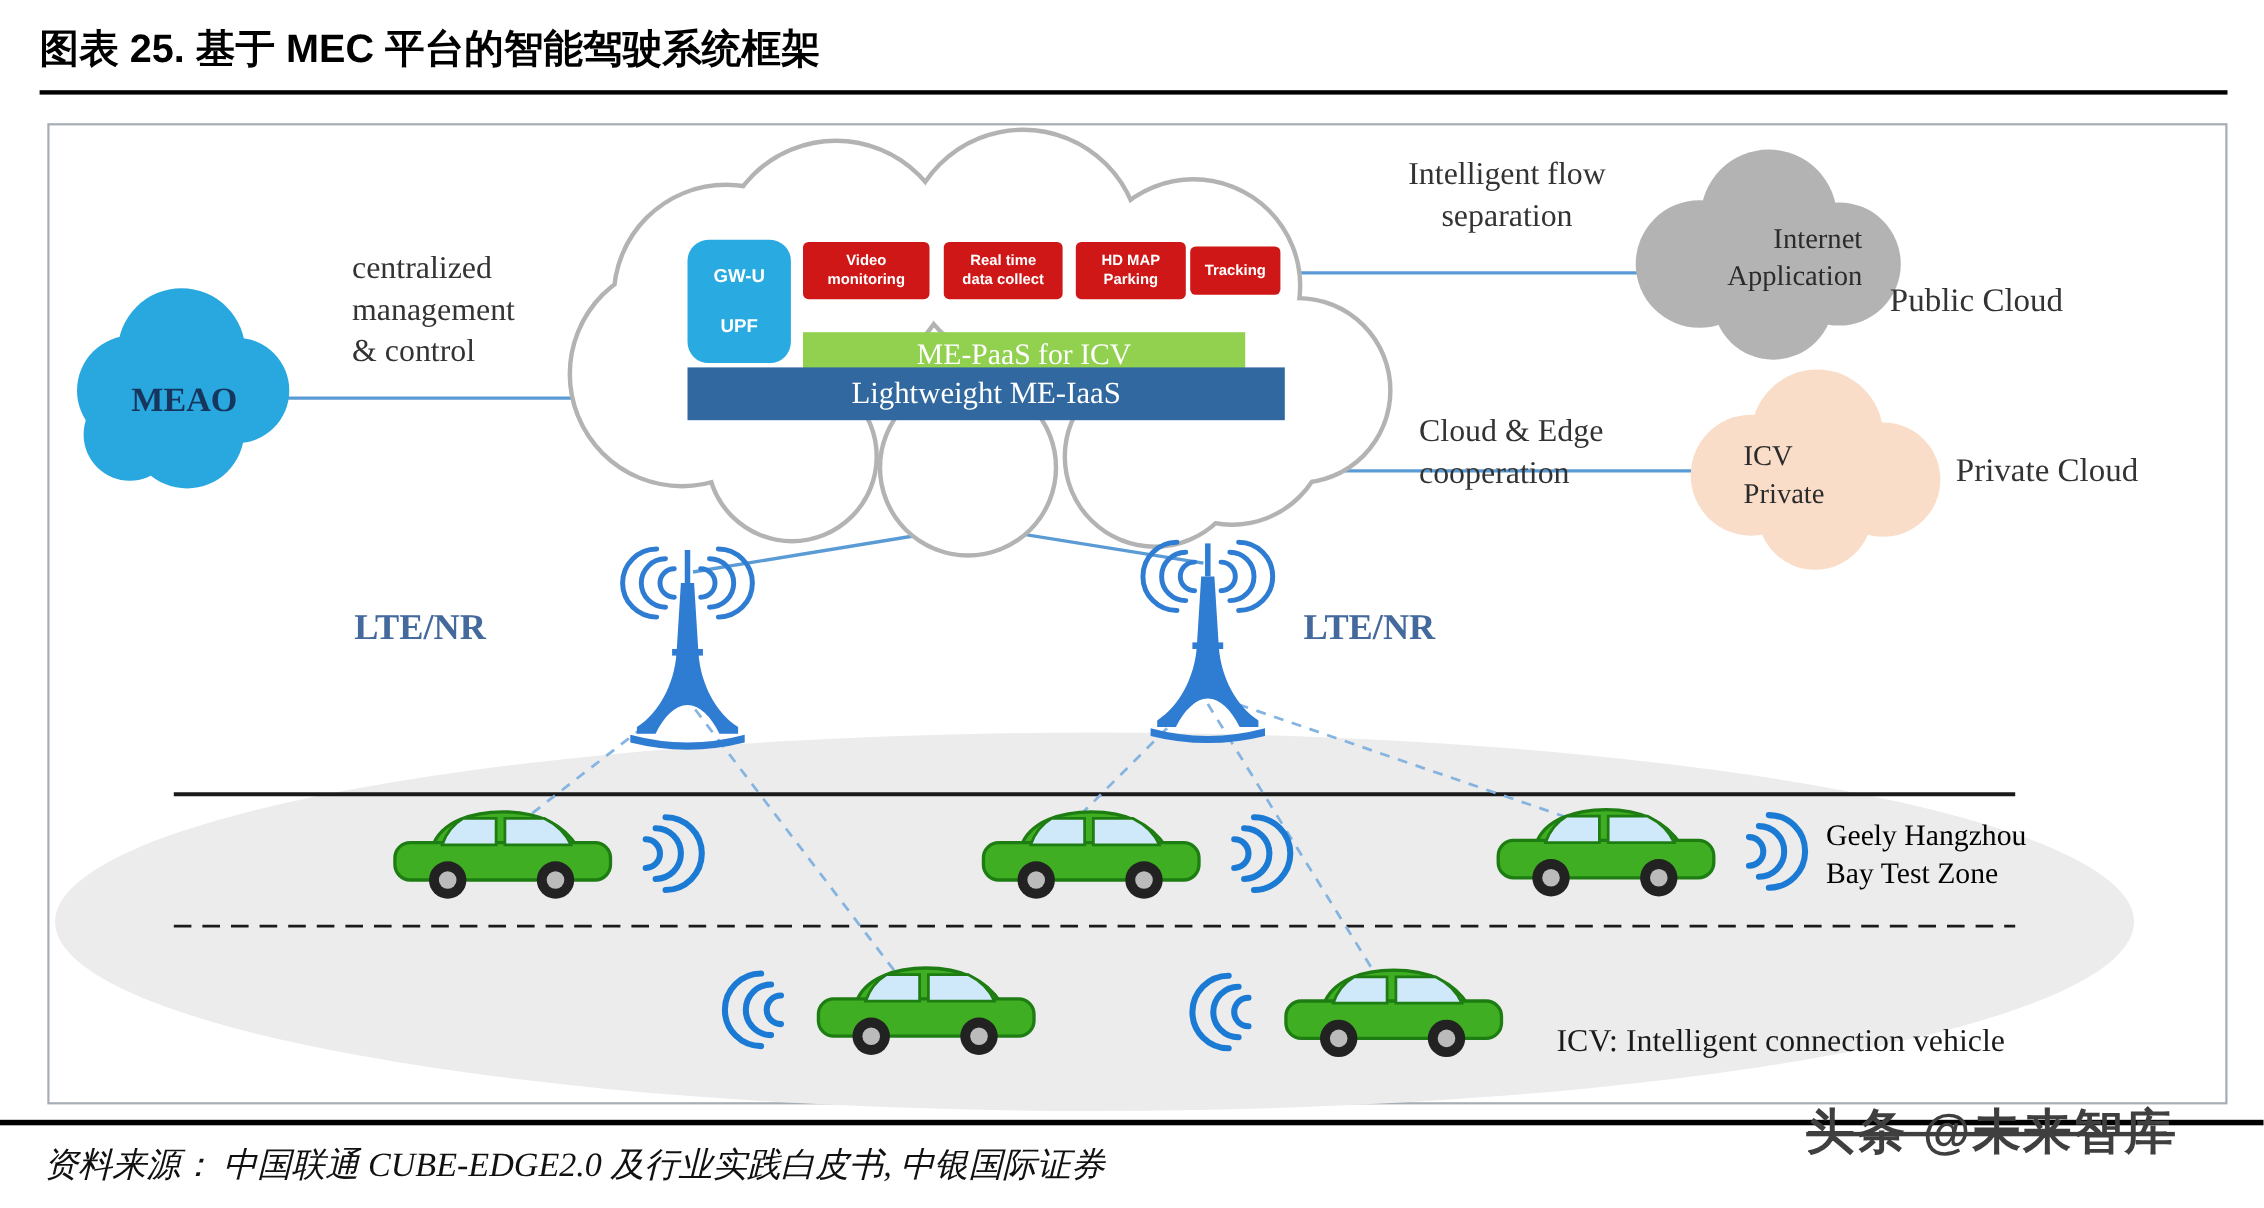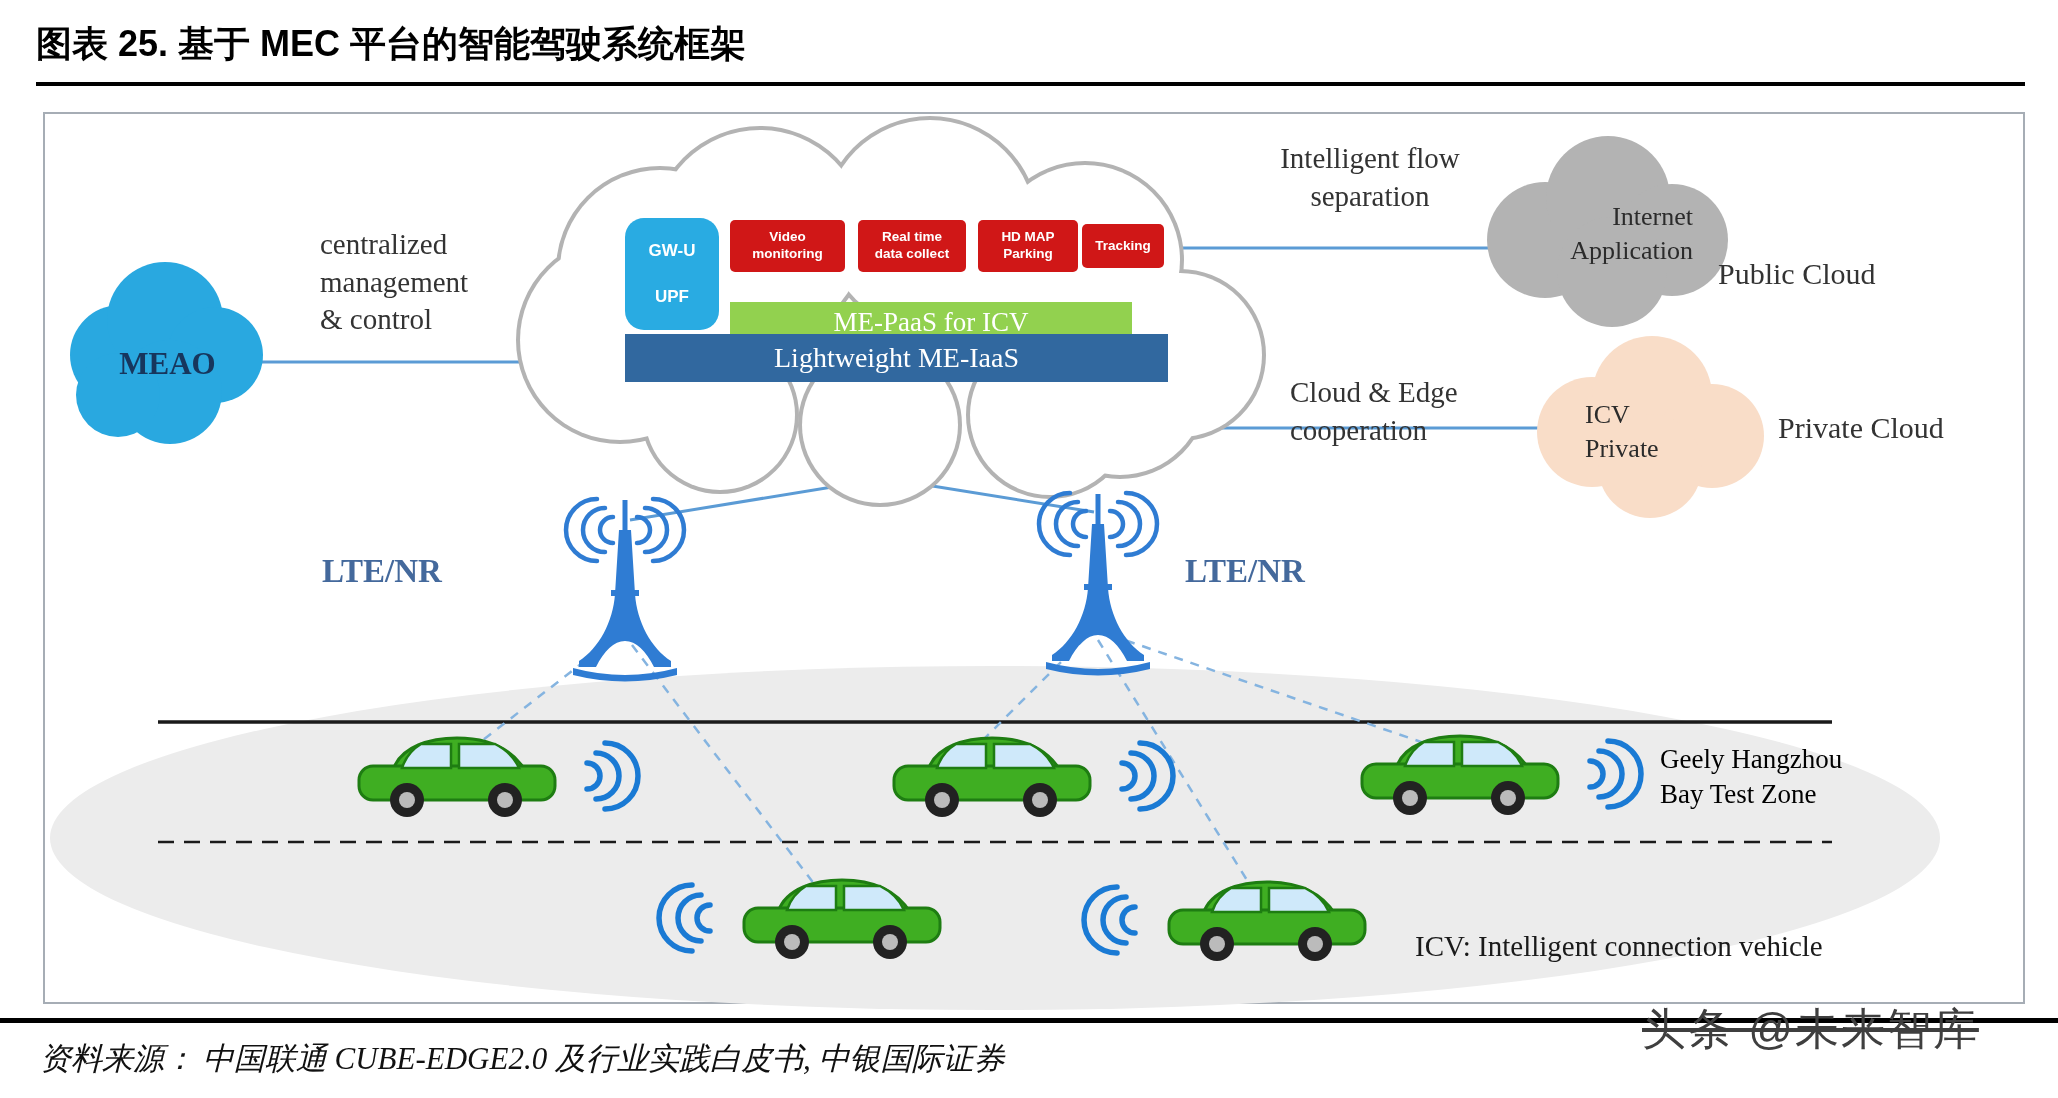"头条 @未来智库" .watermark { font-weight: normal -> bold }
